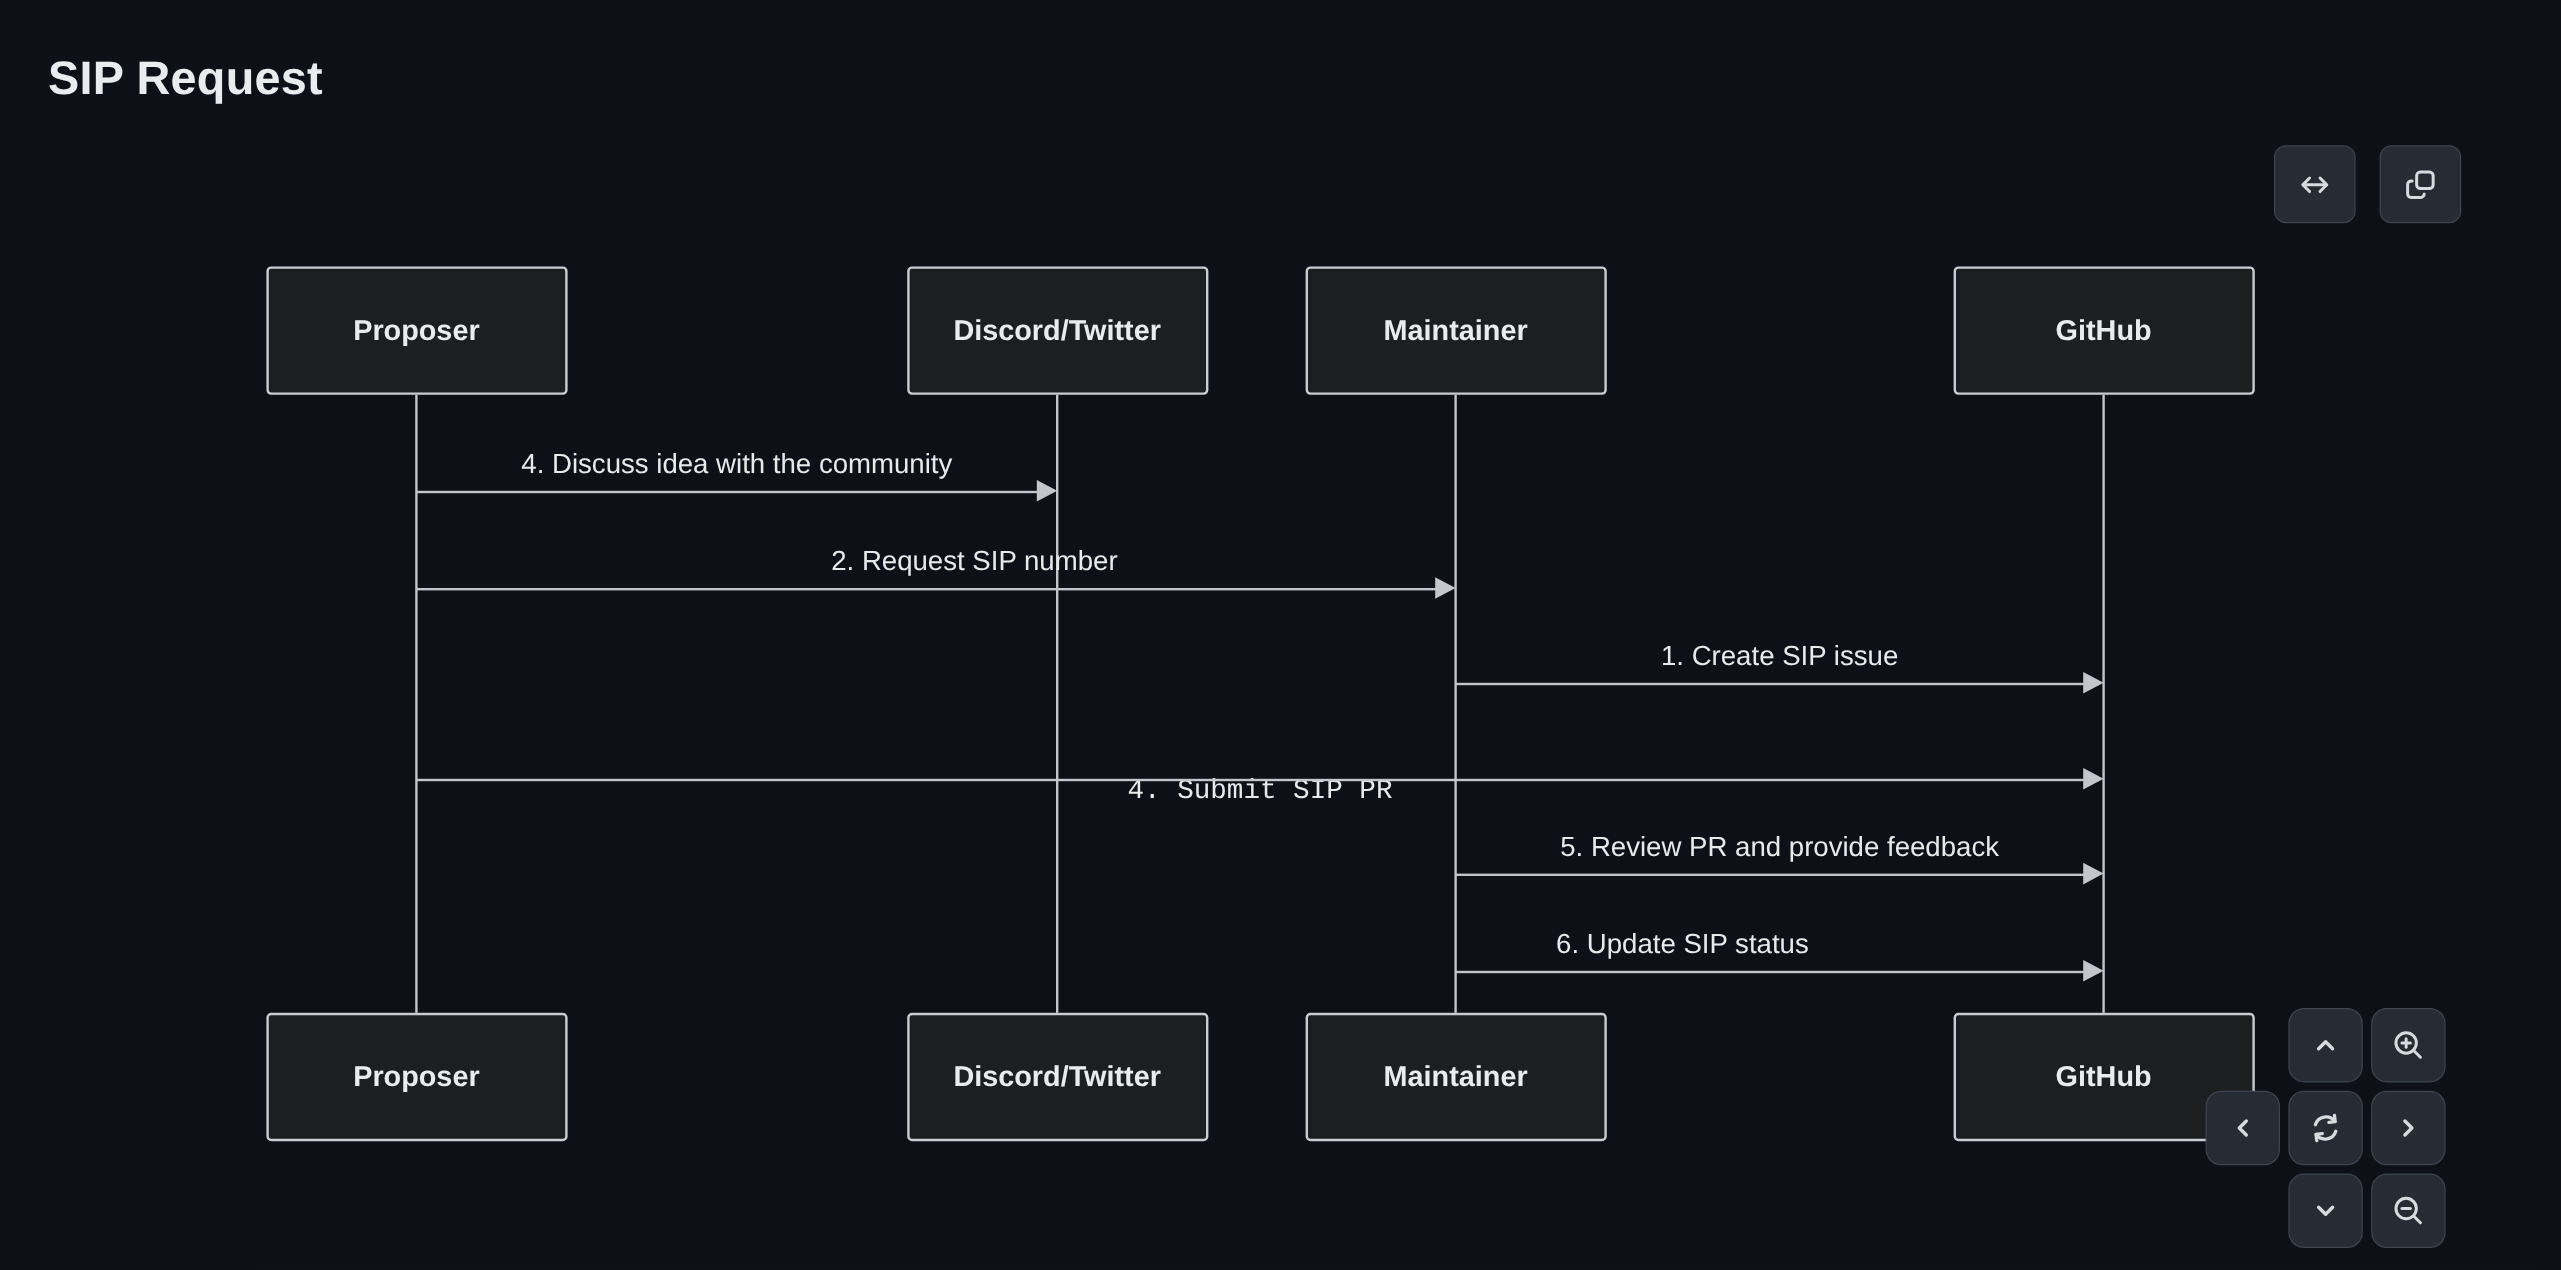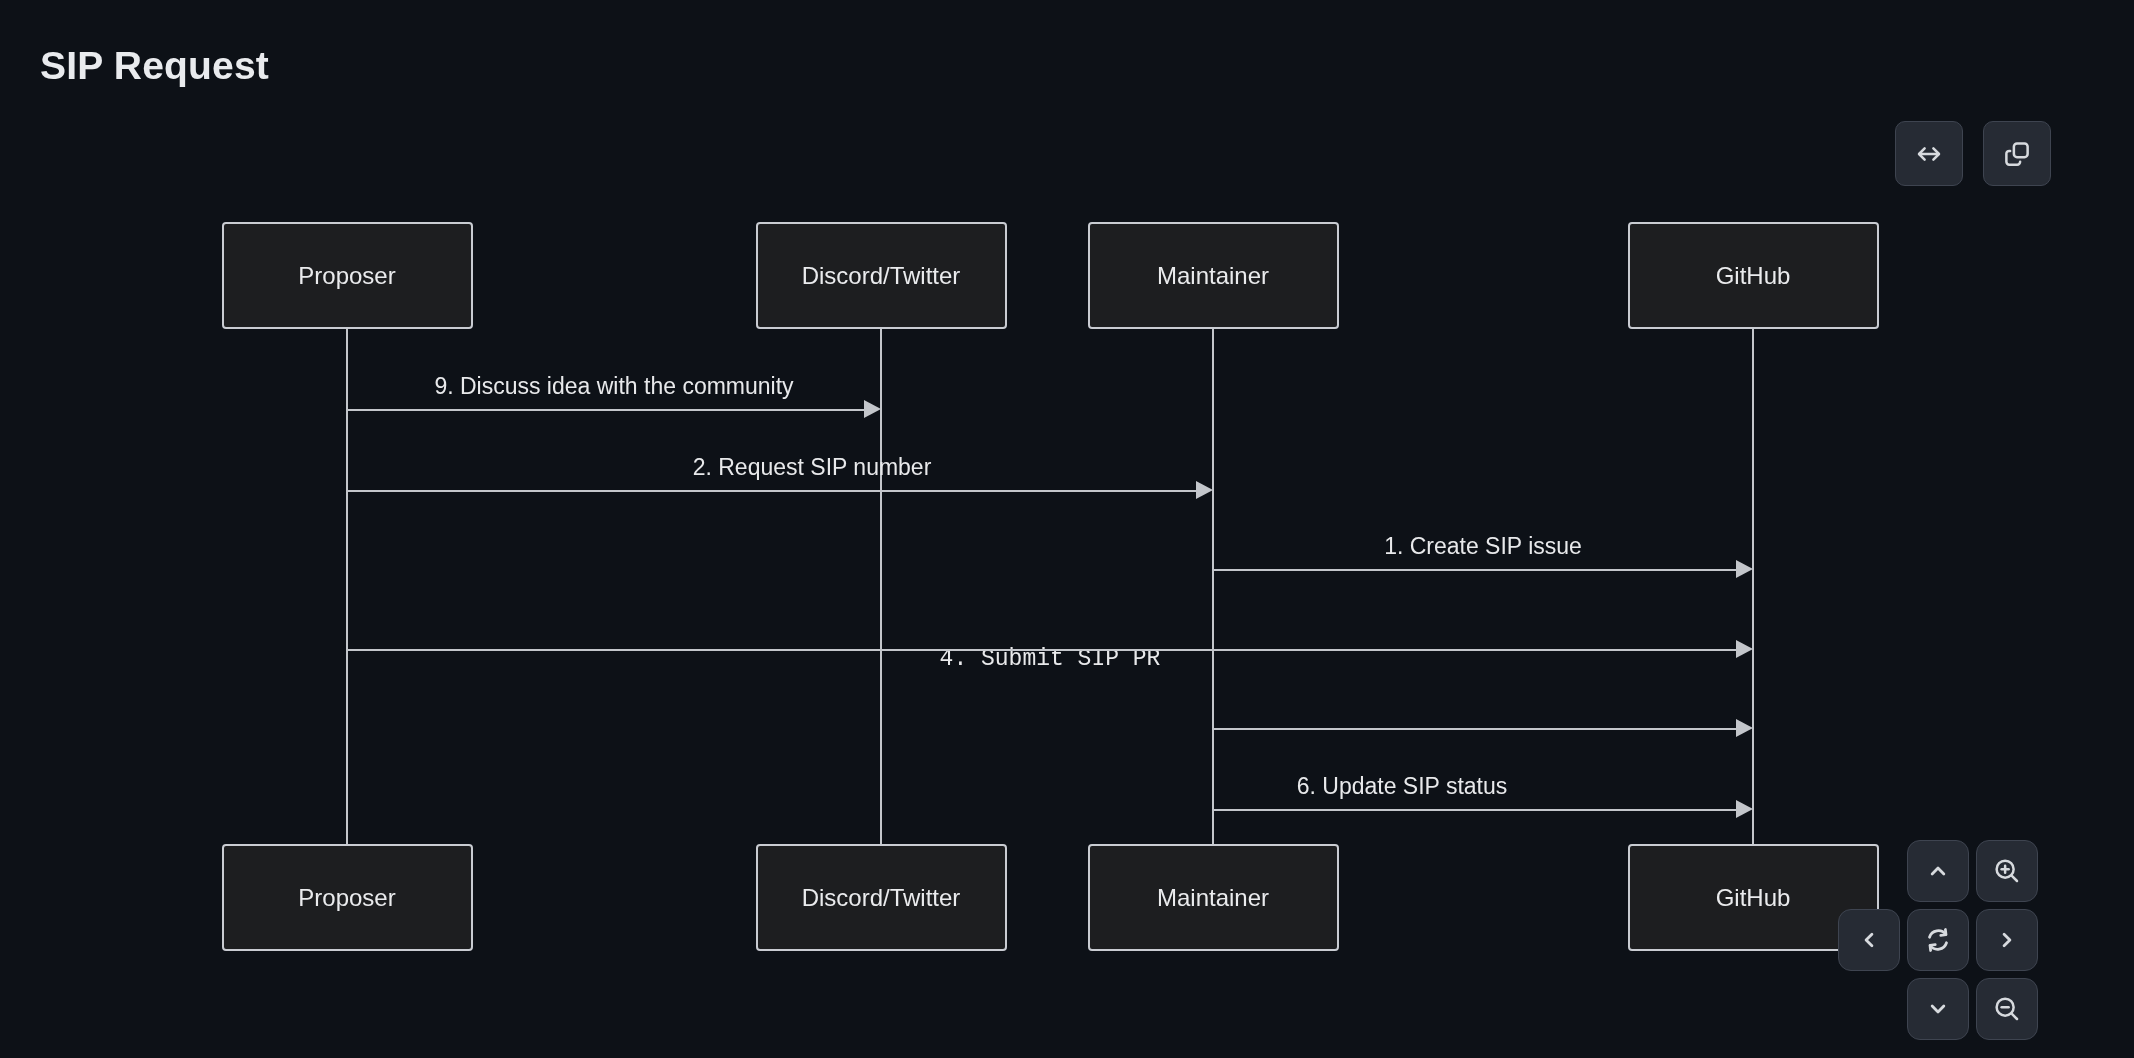"Proposer" .actor-box { font-weight: none -> bold }
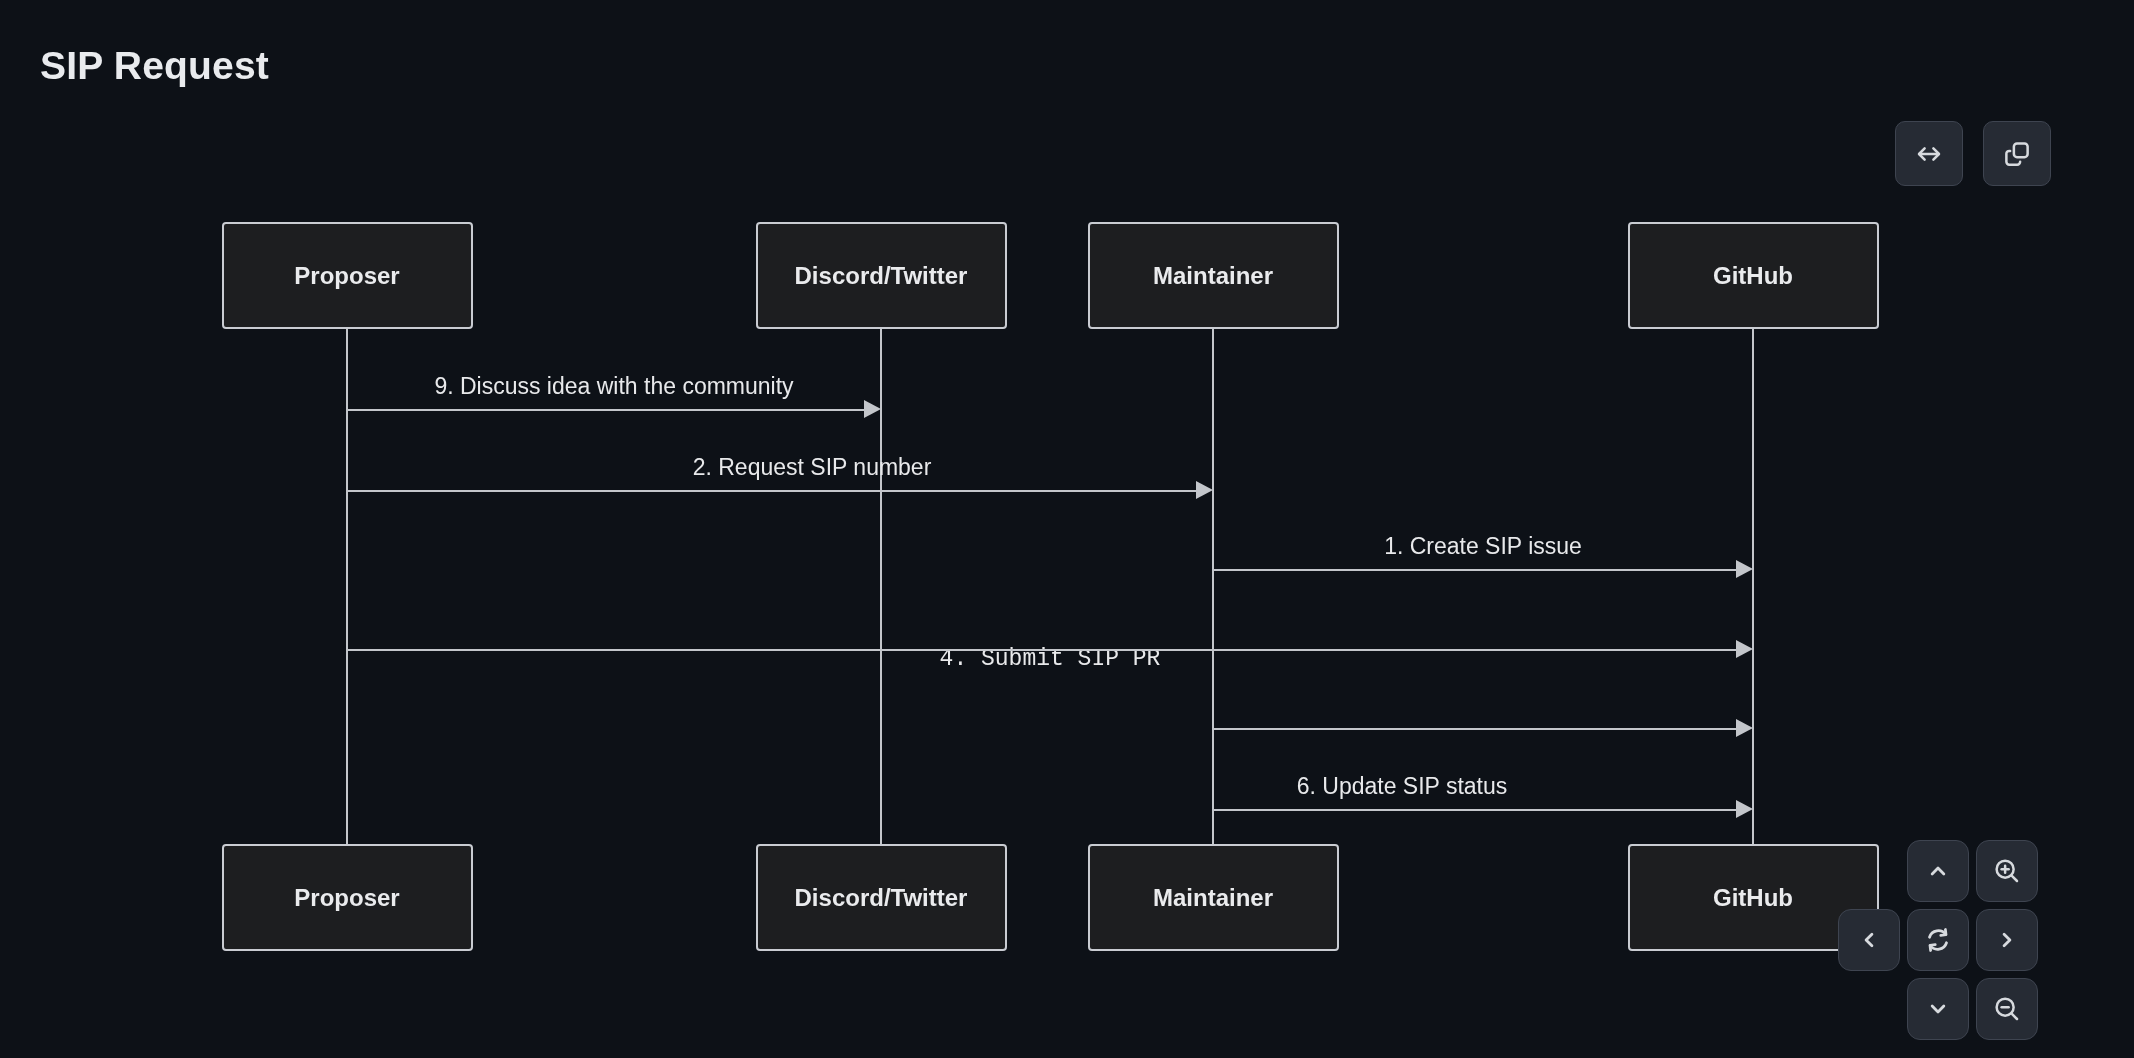"9. Discuss idea with the" div.msg-label { text: 9 -> 4 }
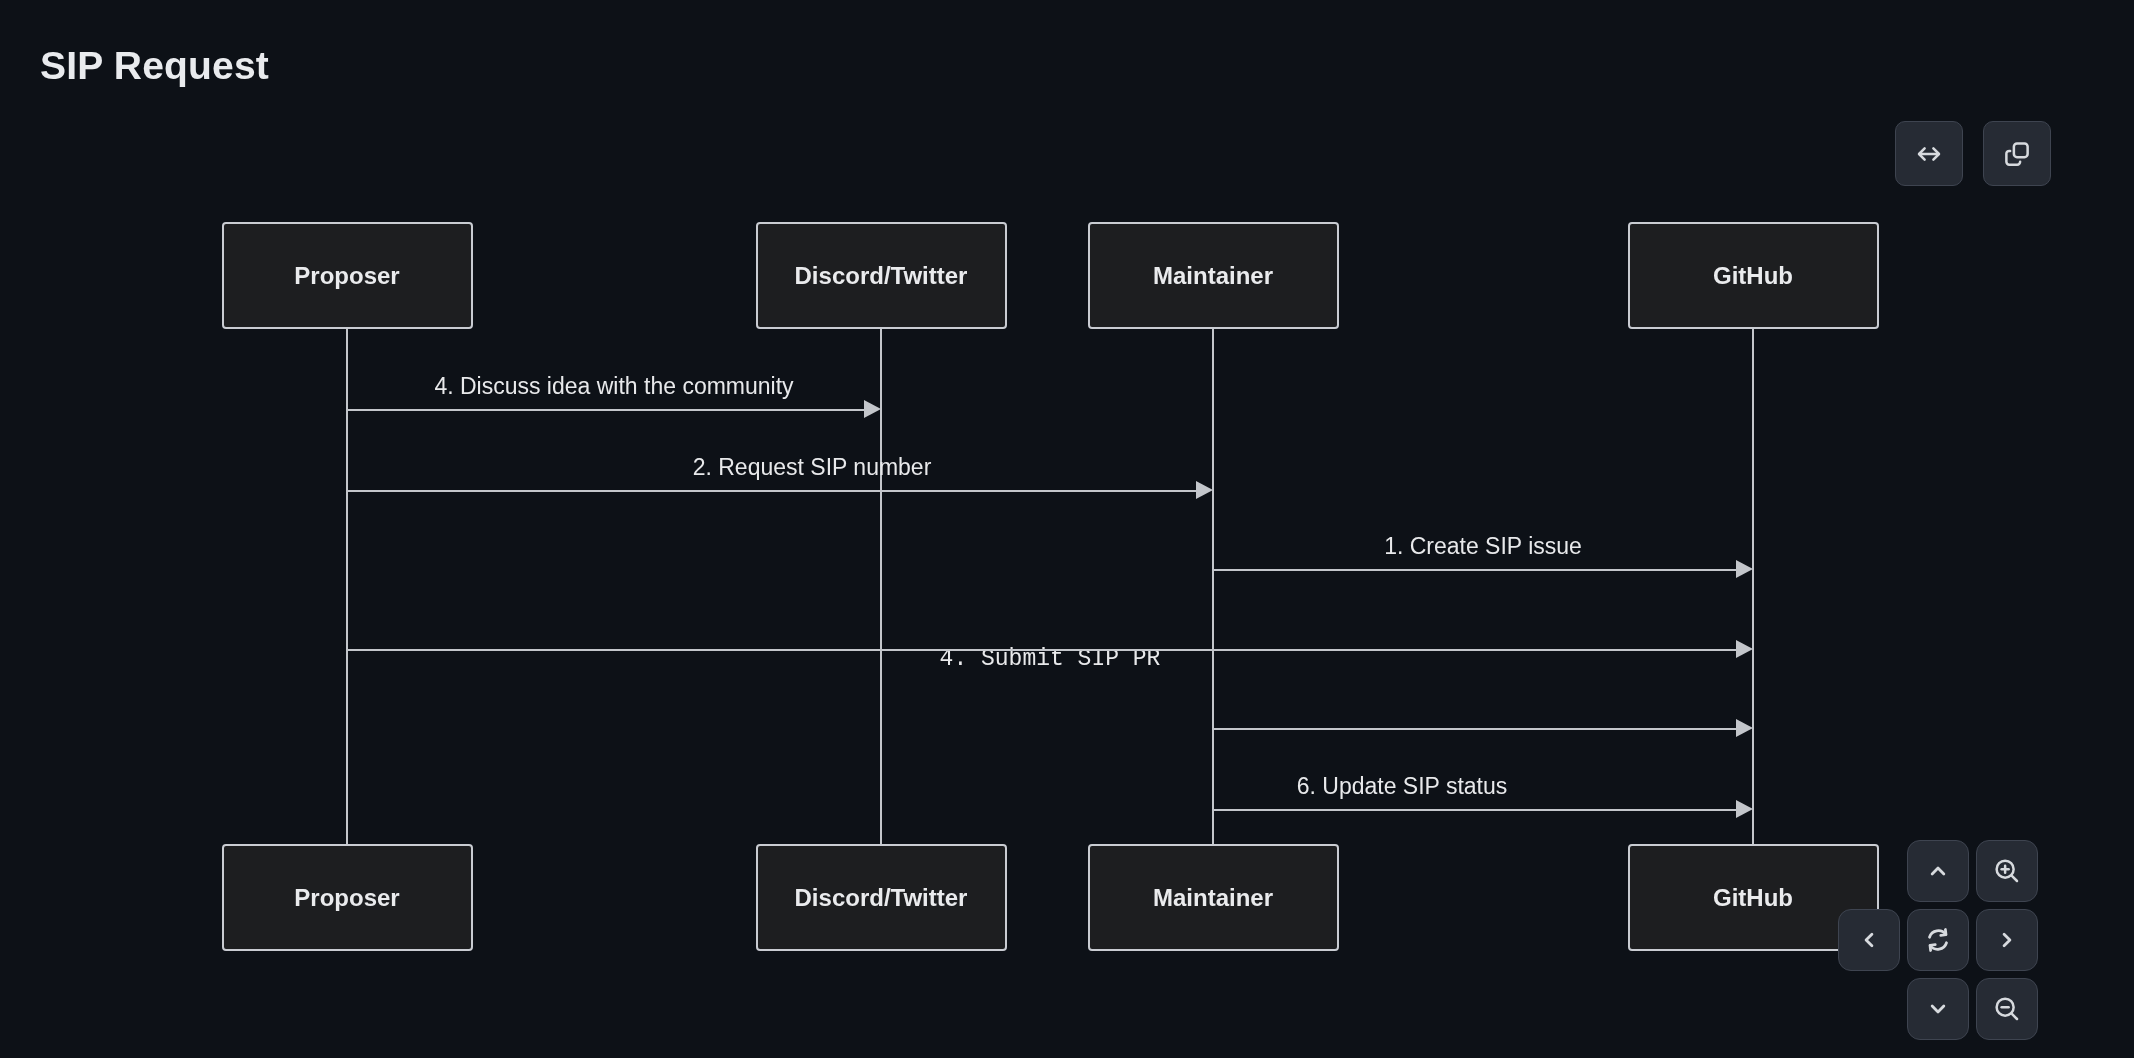"5. Review PR and provide" div.msg-label { html: none -> <div>5. Review PR and provide feedback</div> }
